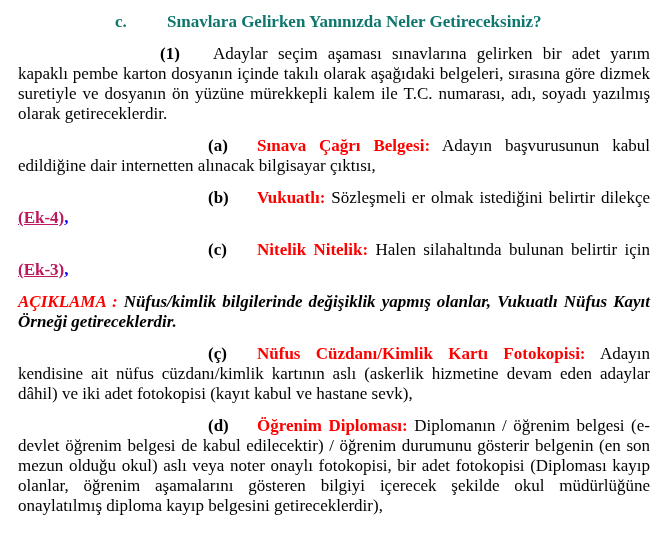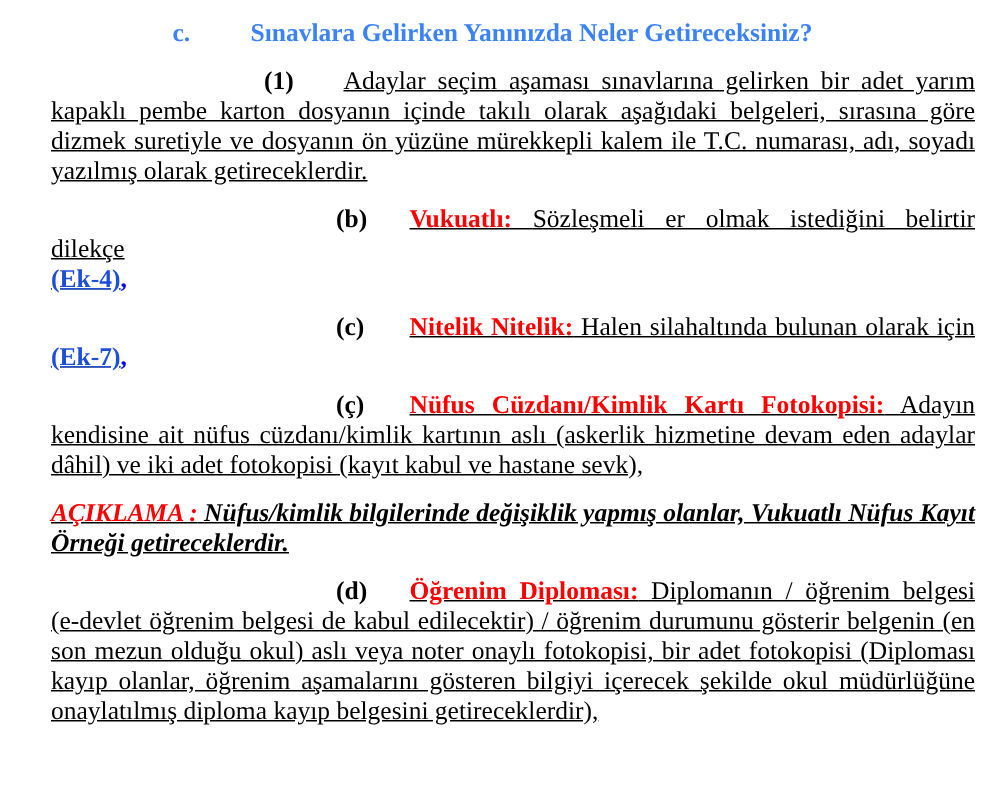"c. Sınavlara Gelirken Yanınızda Neler" .heading { color: #3b82f6 -> #0f766e }
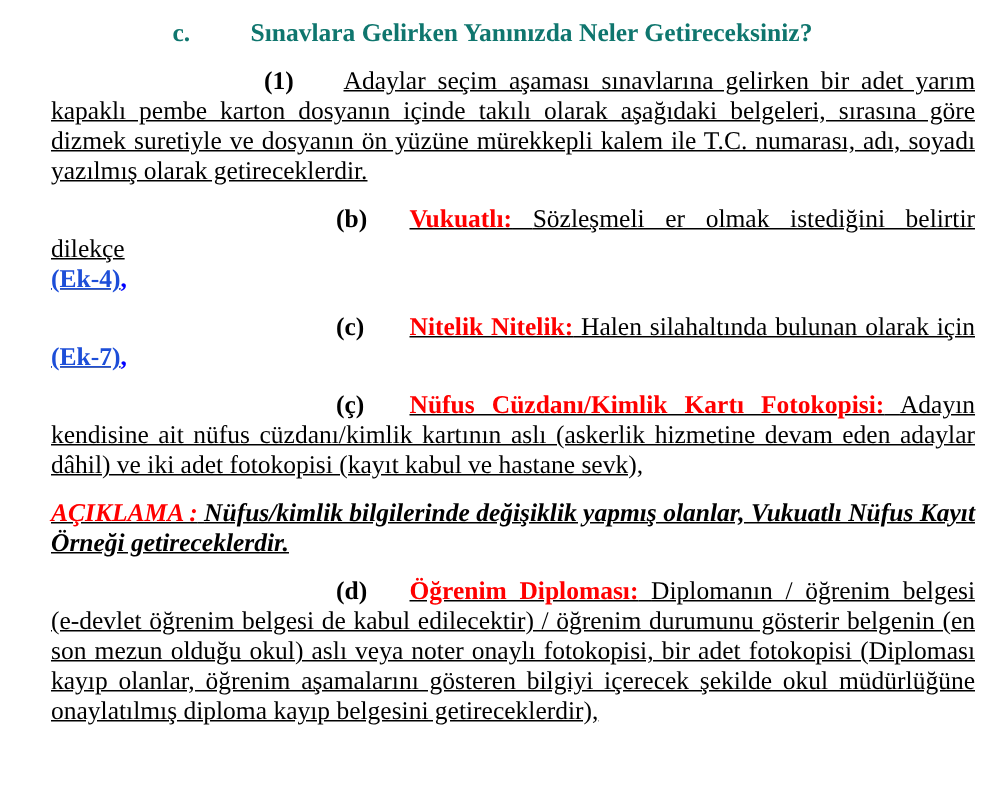"(1) Adaylar seçim aşaması sınavlarına" .para { margin: 0 0 12px 16px -> 0 0 12px 0; text-decoration: underline -> none }
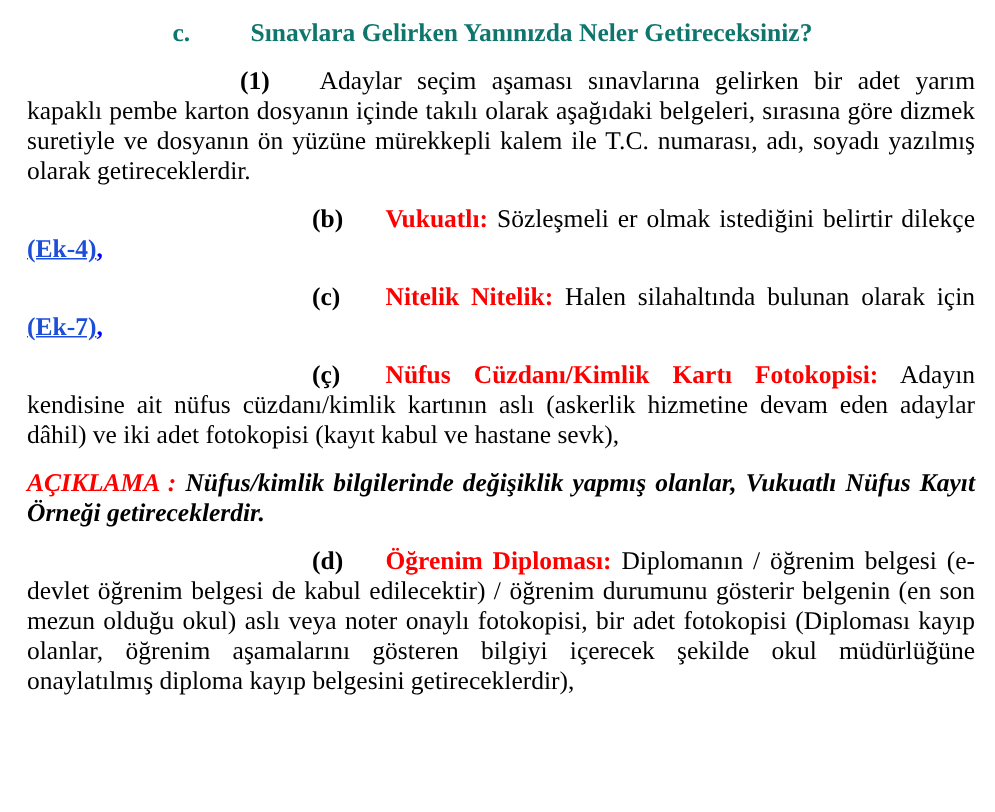"(a) Sınava Çağrı Belgesi: Adayın" p.para { html: none -> <p><span>(a)</span><span>Sınava Çağrı Belgesi:</span> <span>Adayın başvurusunun kabul edildiğine dair internetten alınacak bilgisayar çıktısı,</span></p> }
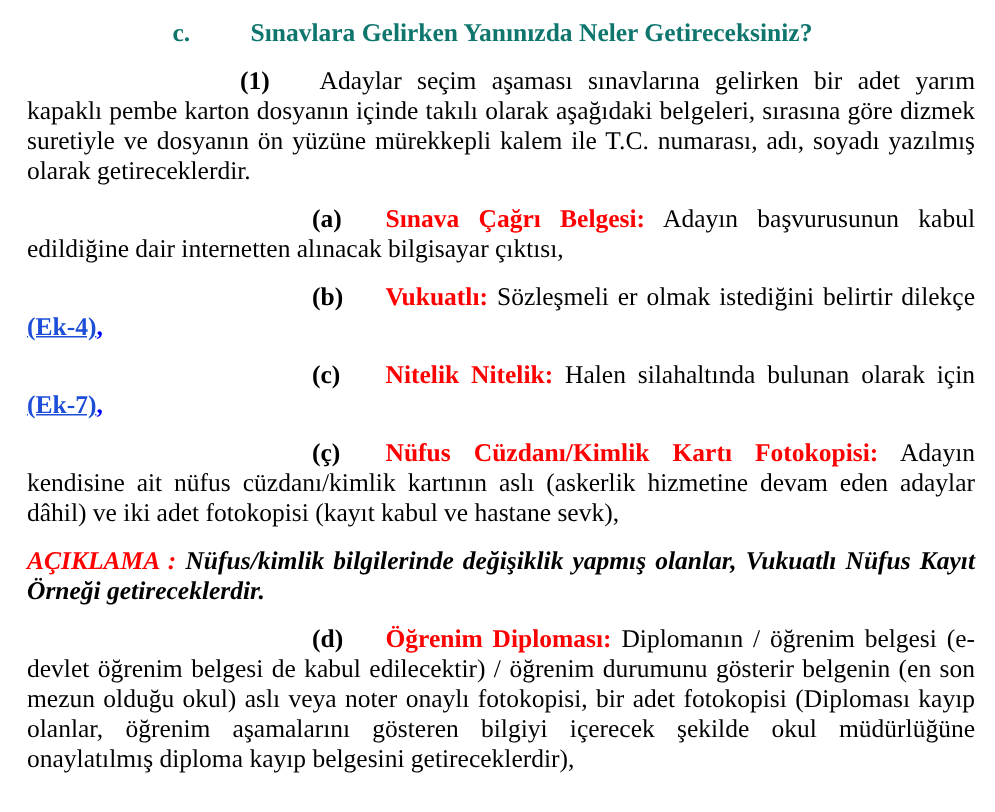"(Ek-4)" .doclink { color: #1d4ed8 -> #be185d }
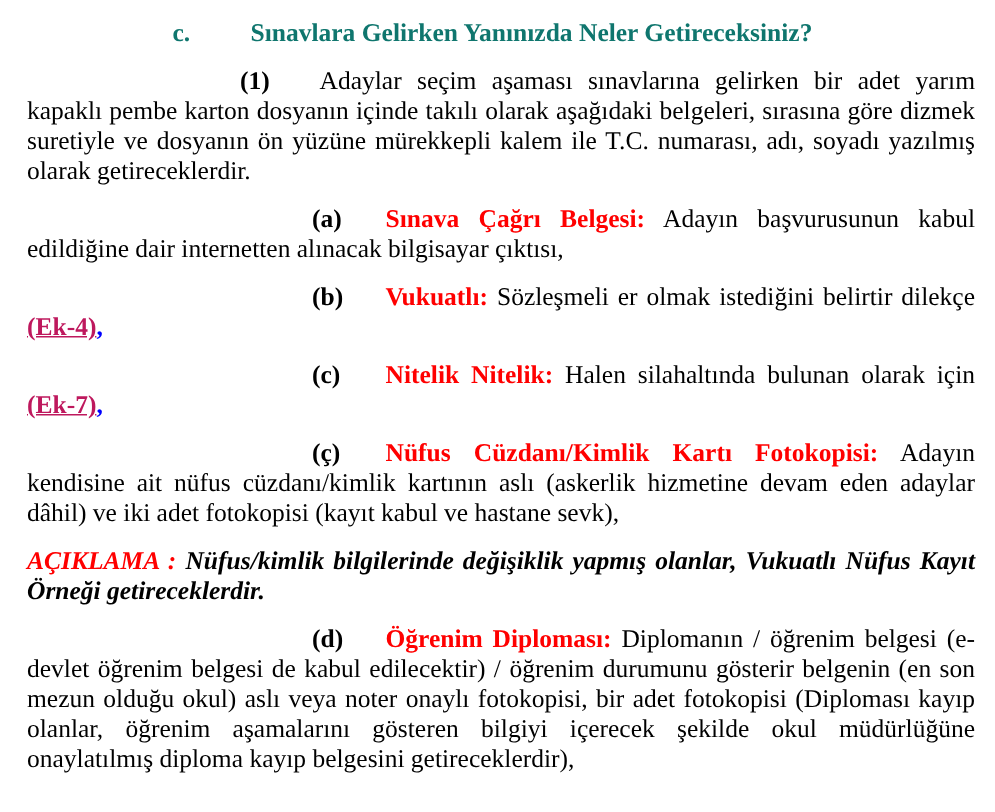"Halen silahaltında bulunan olarak için" span { text: olarak -> belirtir }
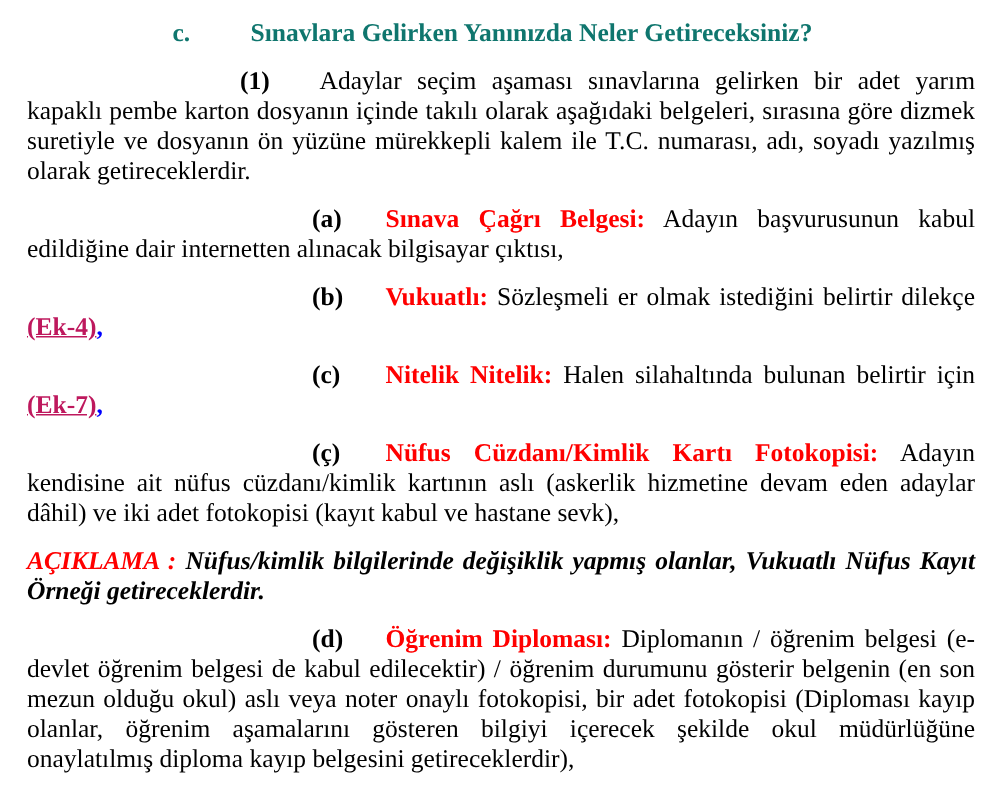"(Ek-7)" a.doclink { text: Ek-7 -> Ek-3 }
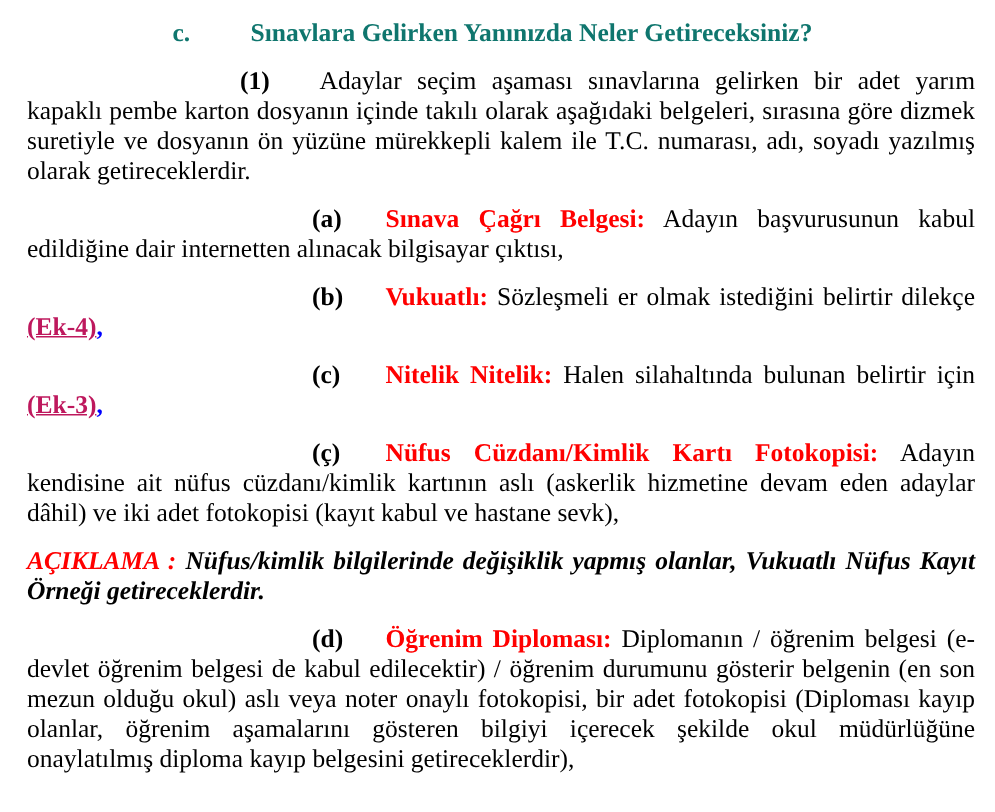"(ç) Nüfus Cüzdanı/Kimlik Kartı" p.para { order: before "AÇIKLAMA : Nüfus/kimlik bilgilerinde" -> after "AÇIKLAMA : Nüfus/kimlik bilgilerinde" }
